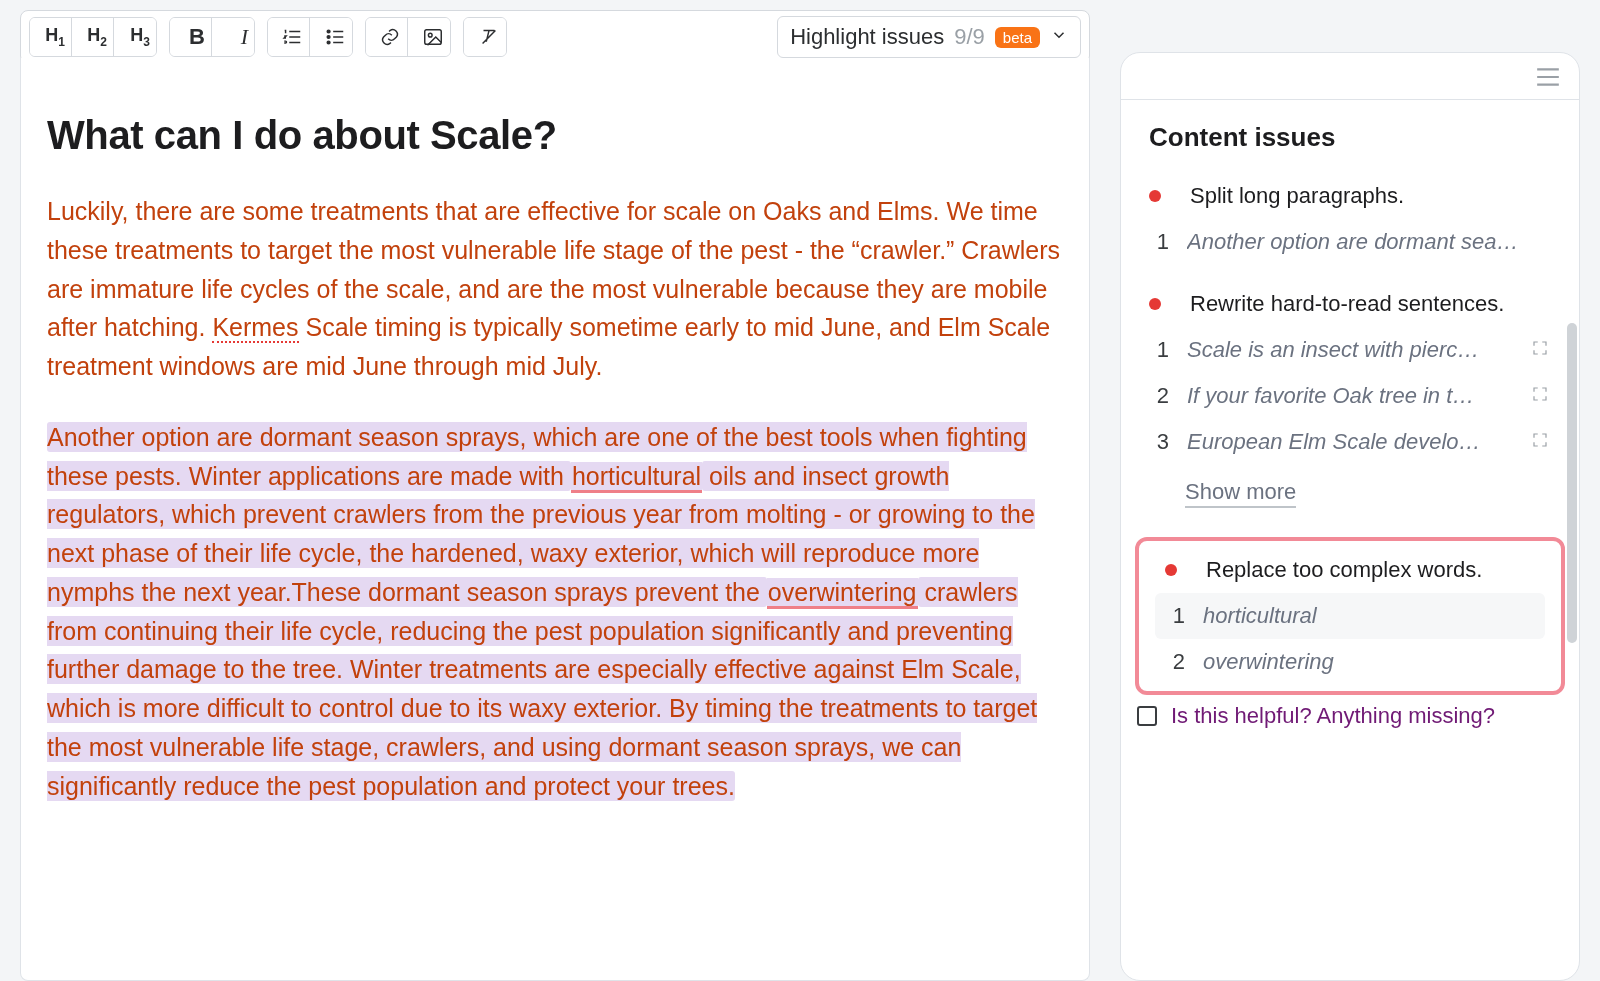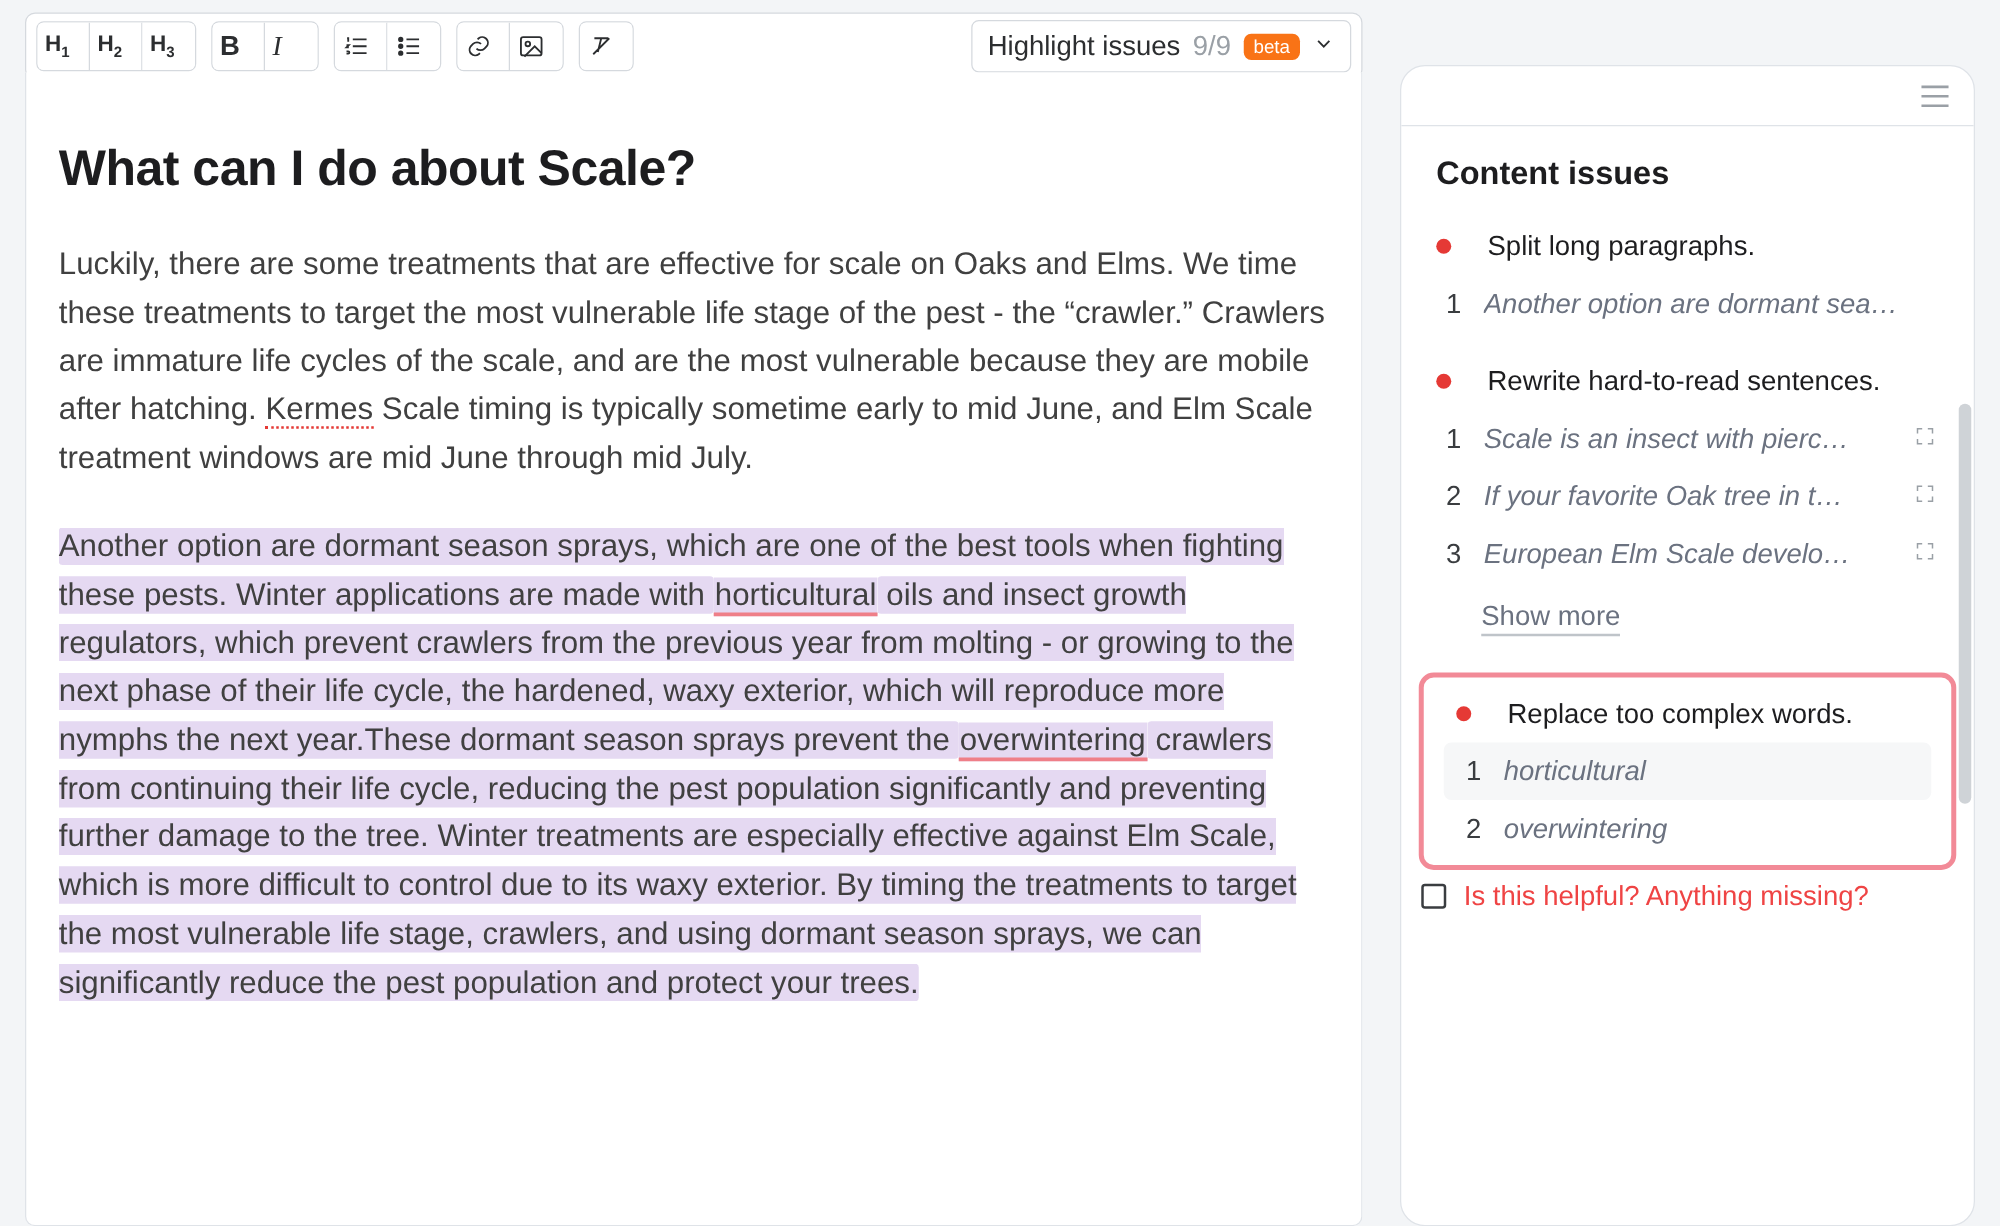"H1" .tb-btn { justify-content: flex-start -> flex-end }
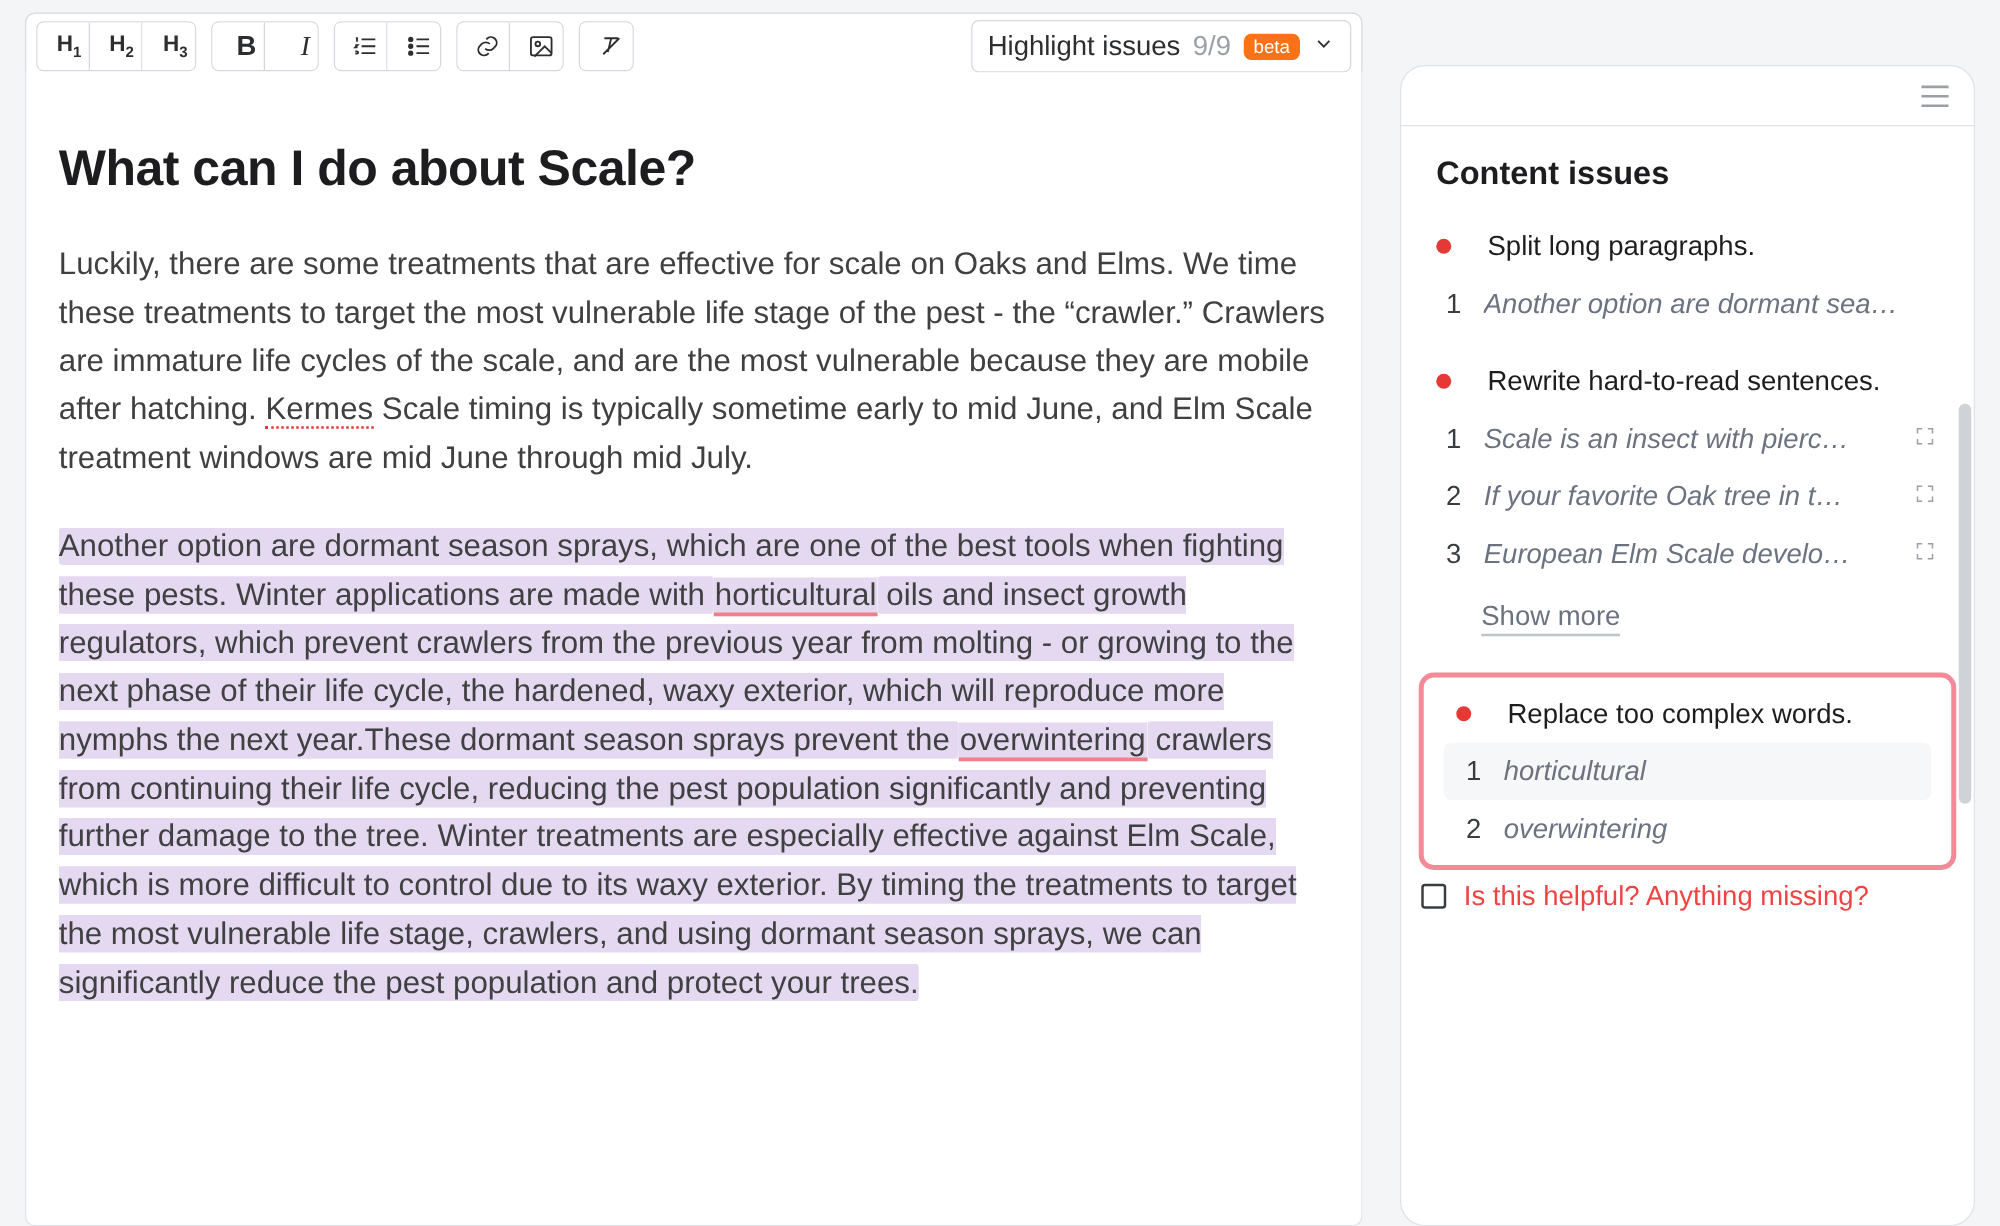"Luckily, there are some treatments" .editor p { color: #404040 -> #c2410c }
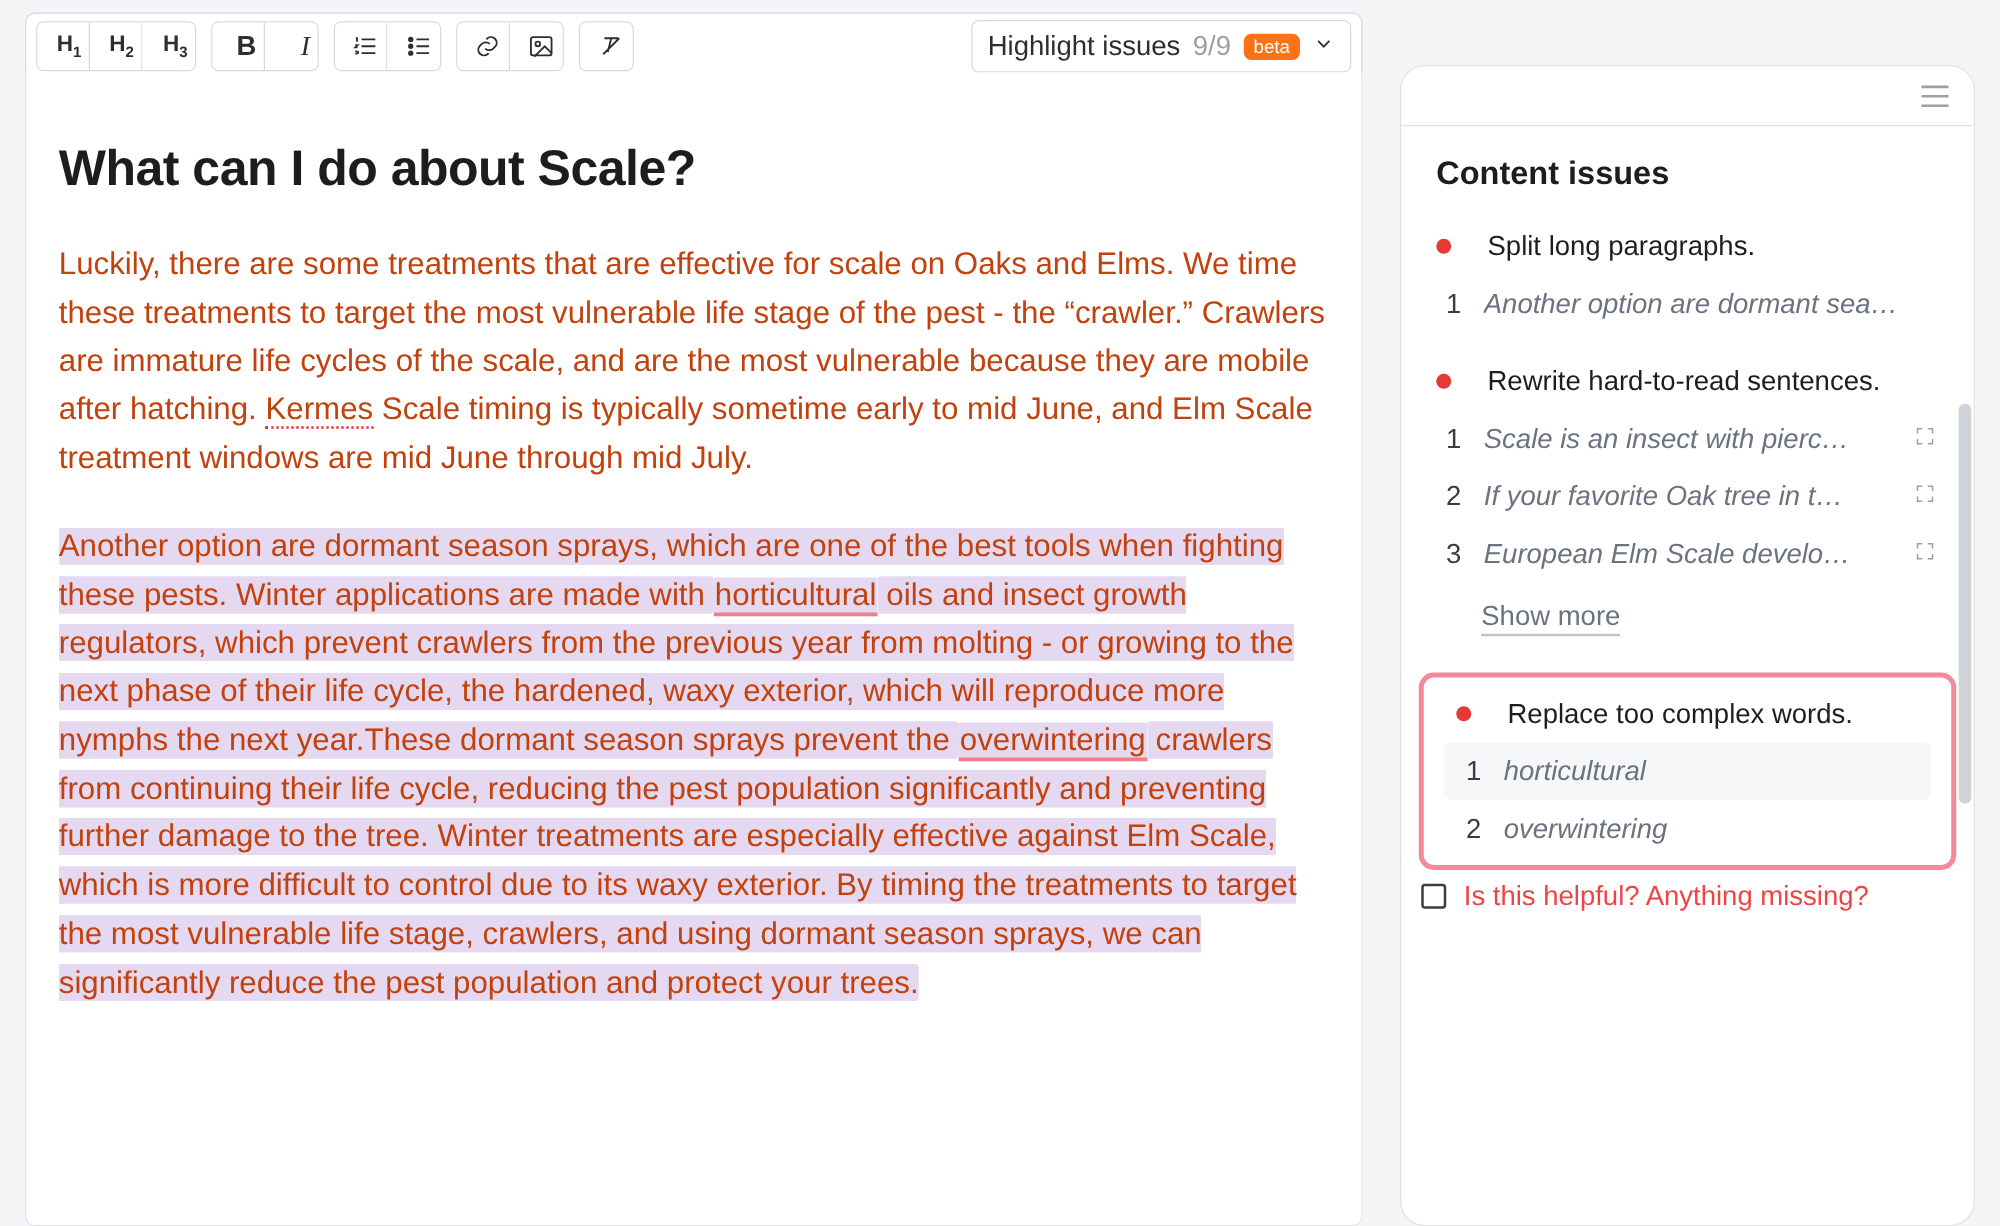"Is this helpful? Anything missing?" .feedback { color: #ef4444 -> #701a75 }
